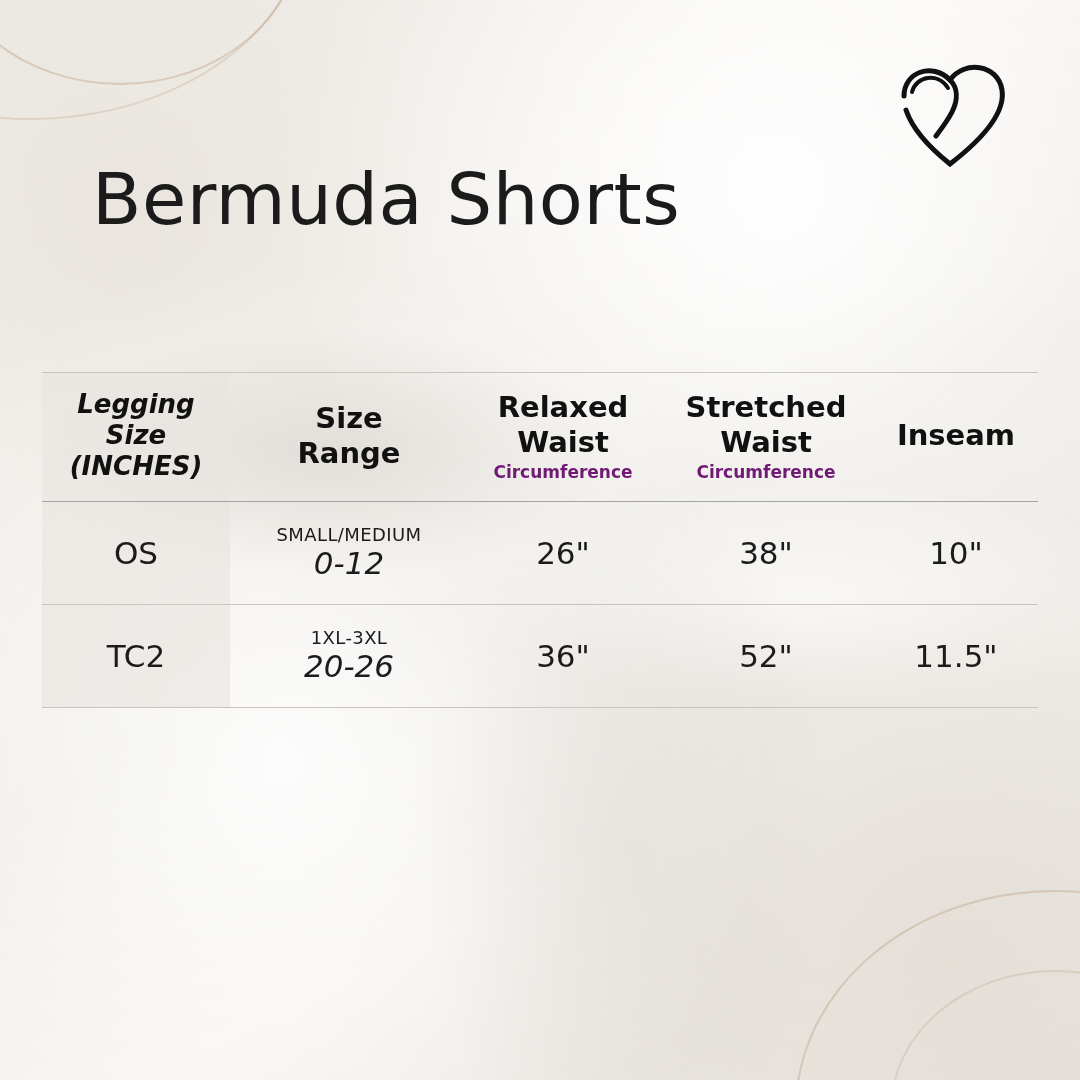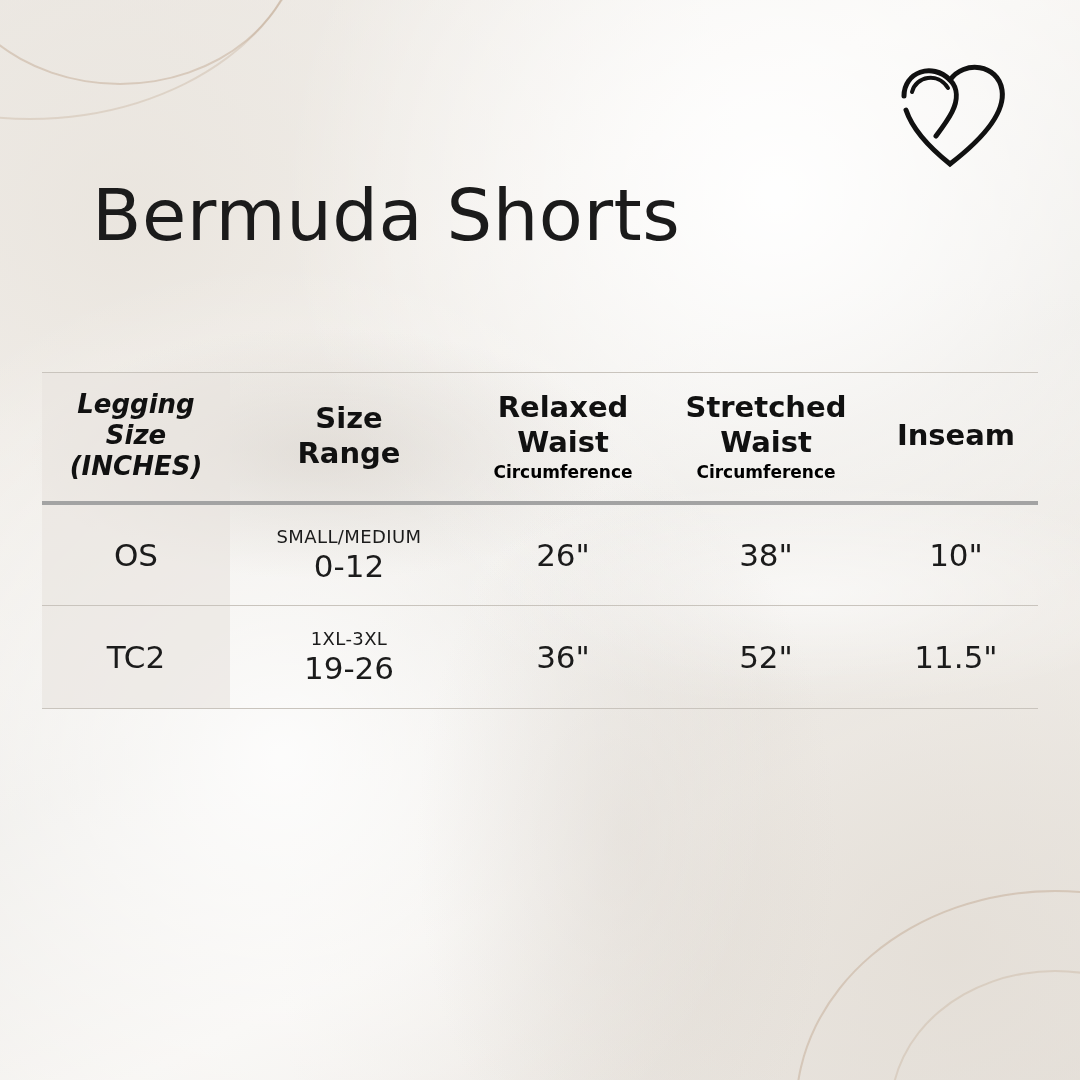"Bermuda Shorts" #title-block { top: 168px -> 152px }
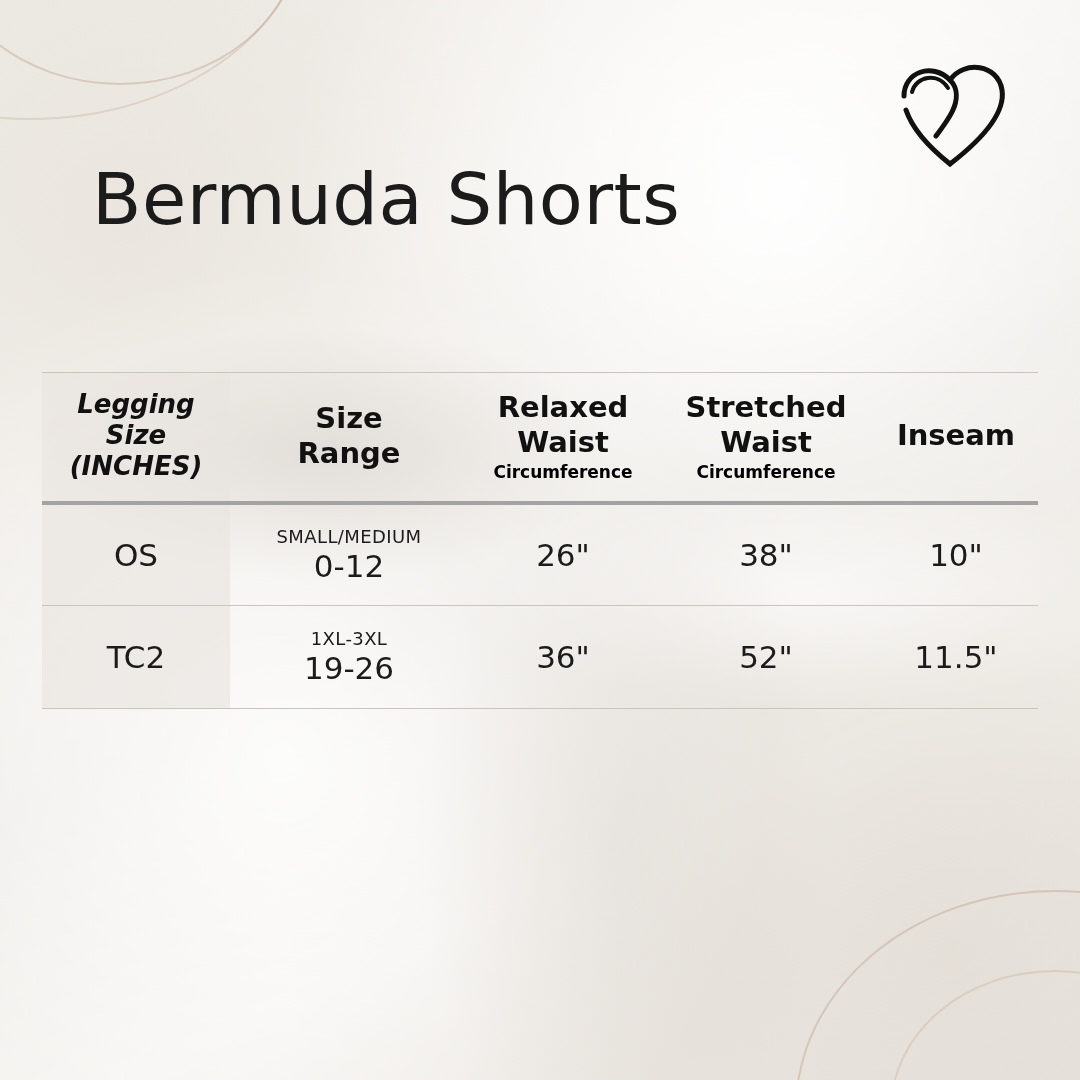"Legging Size" #size-table thead th { border-bottom: 4px solid #a3a3a3 -> 1px solid #a3a3a3 }
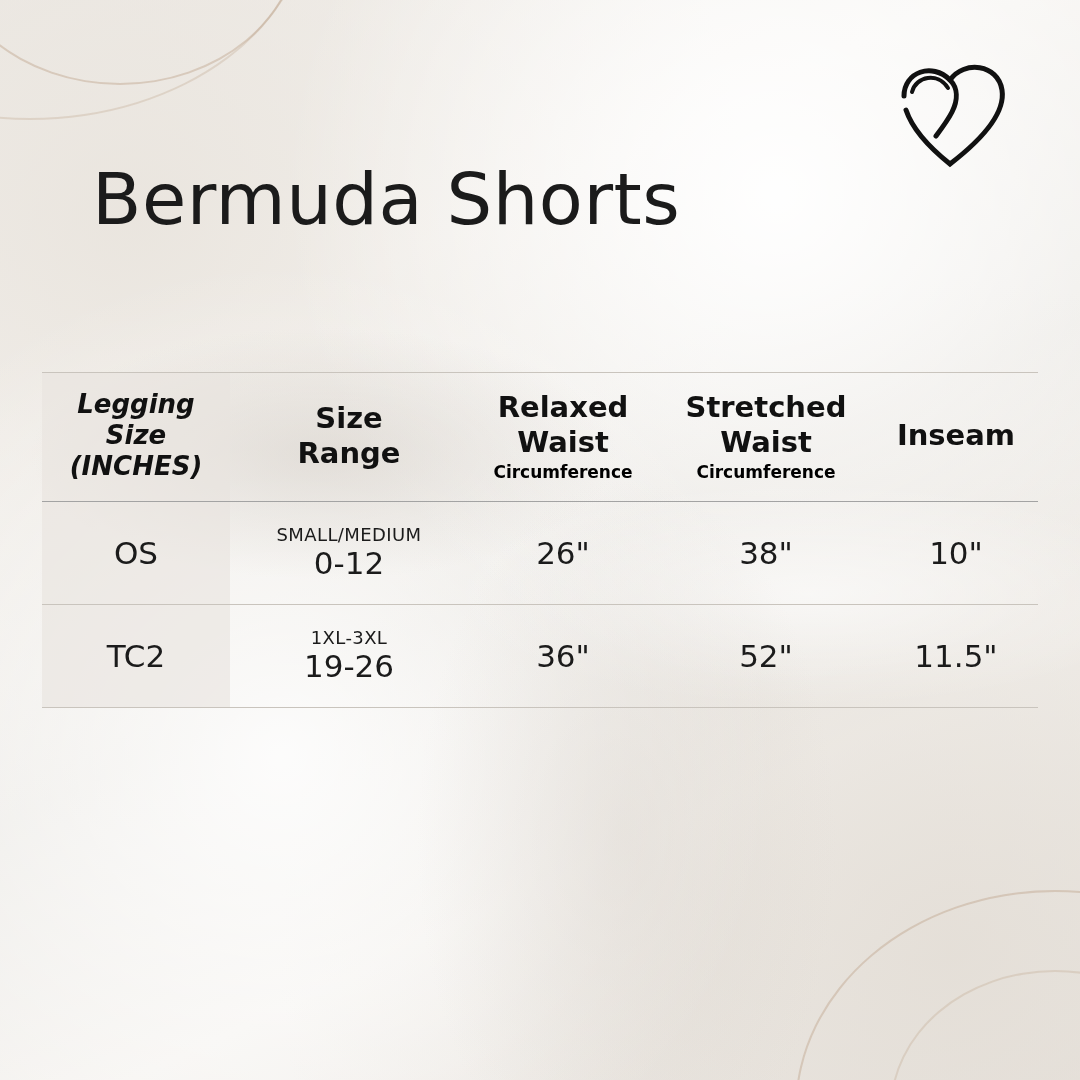"Circumference" .th-sub { color: #000000 -> #701a75 }
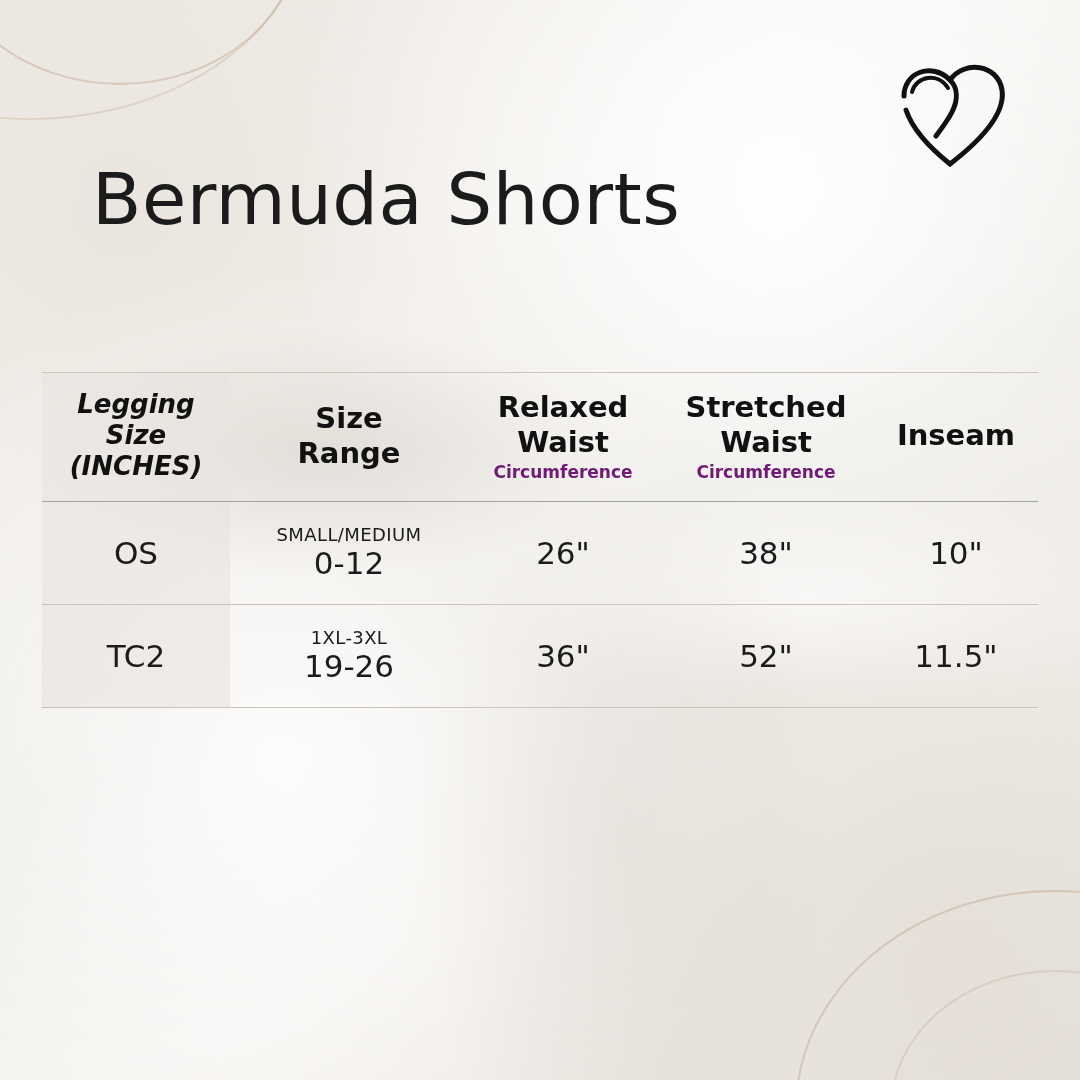"0-12" .range-cell .range-nums { font-style: none -> italic }
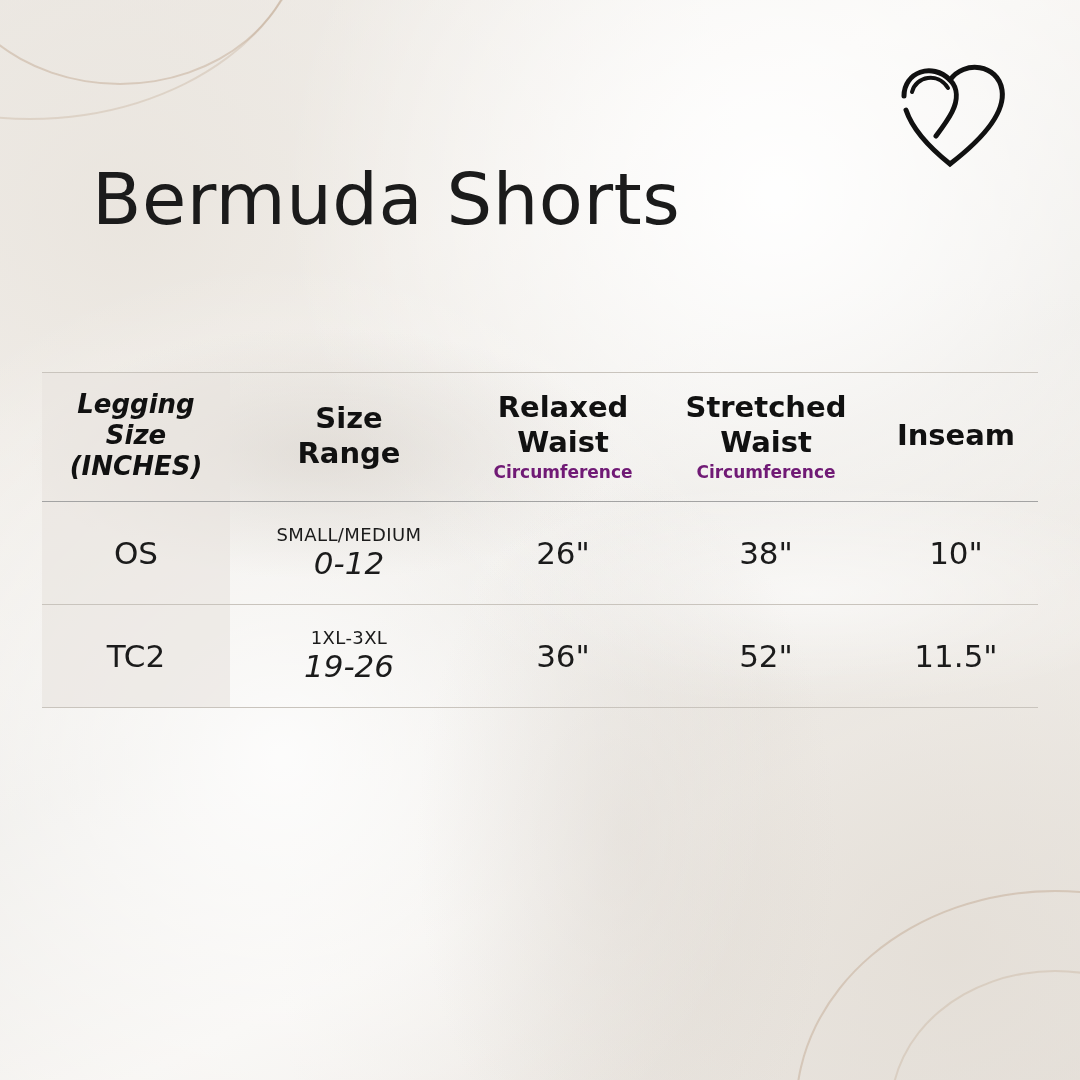"19-26" span.range-nums { text: 19-26 -> 20-26 }
